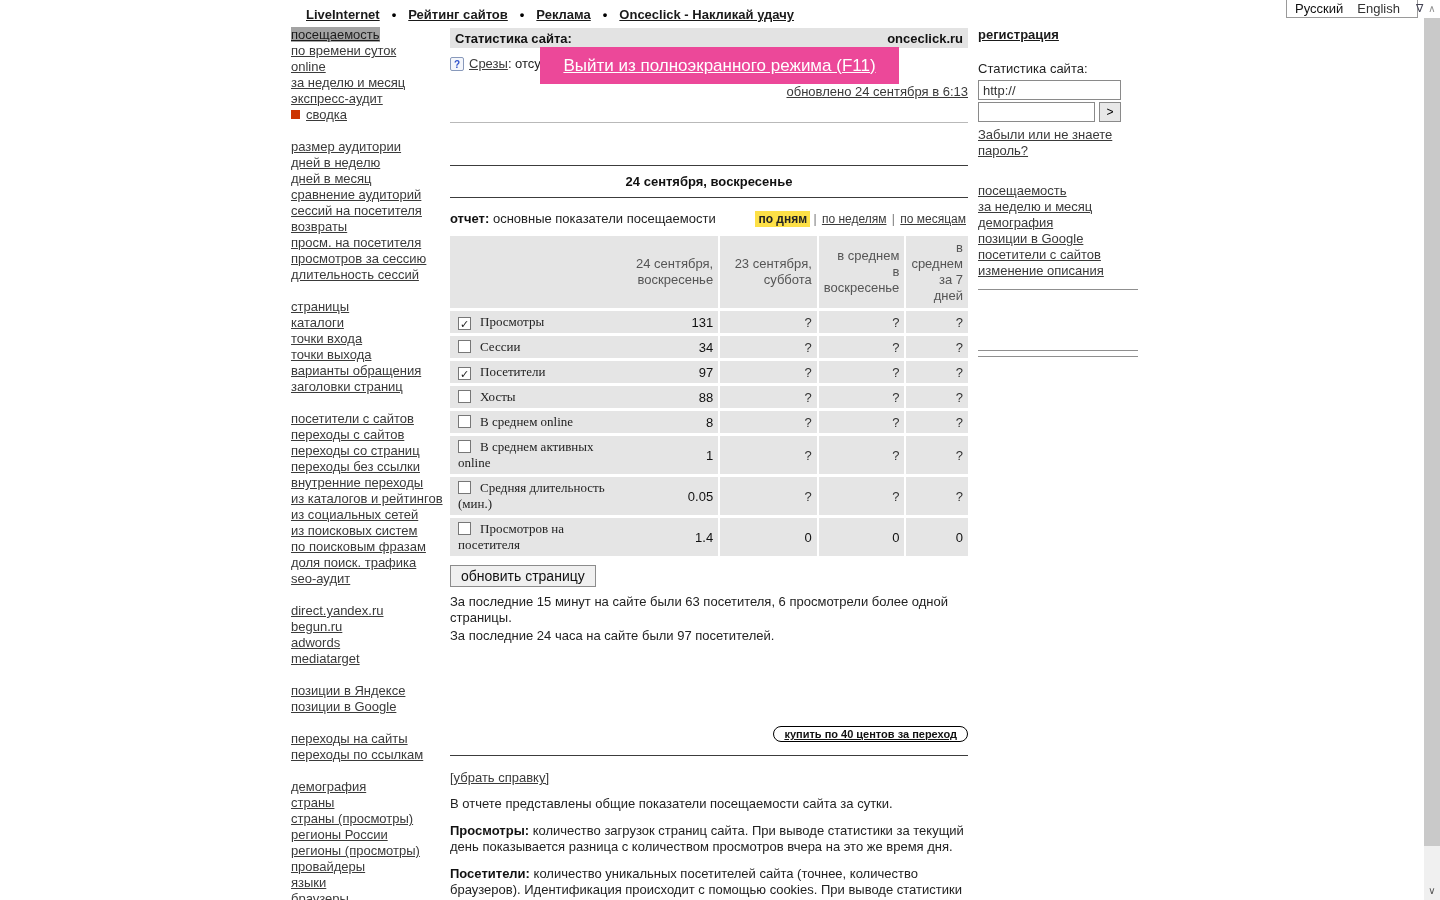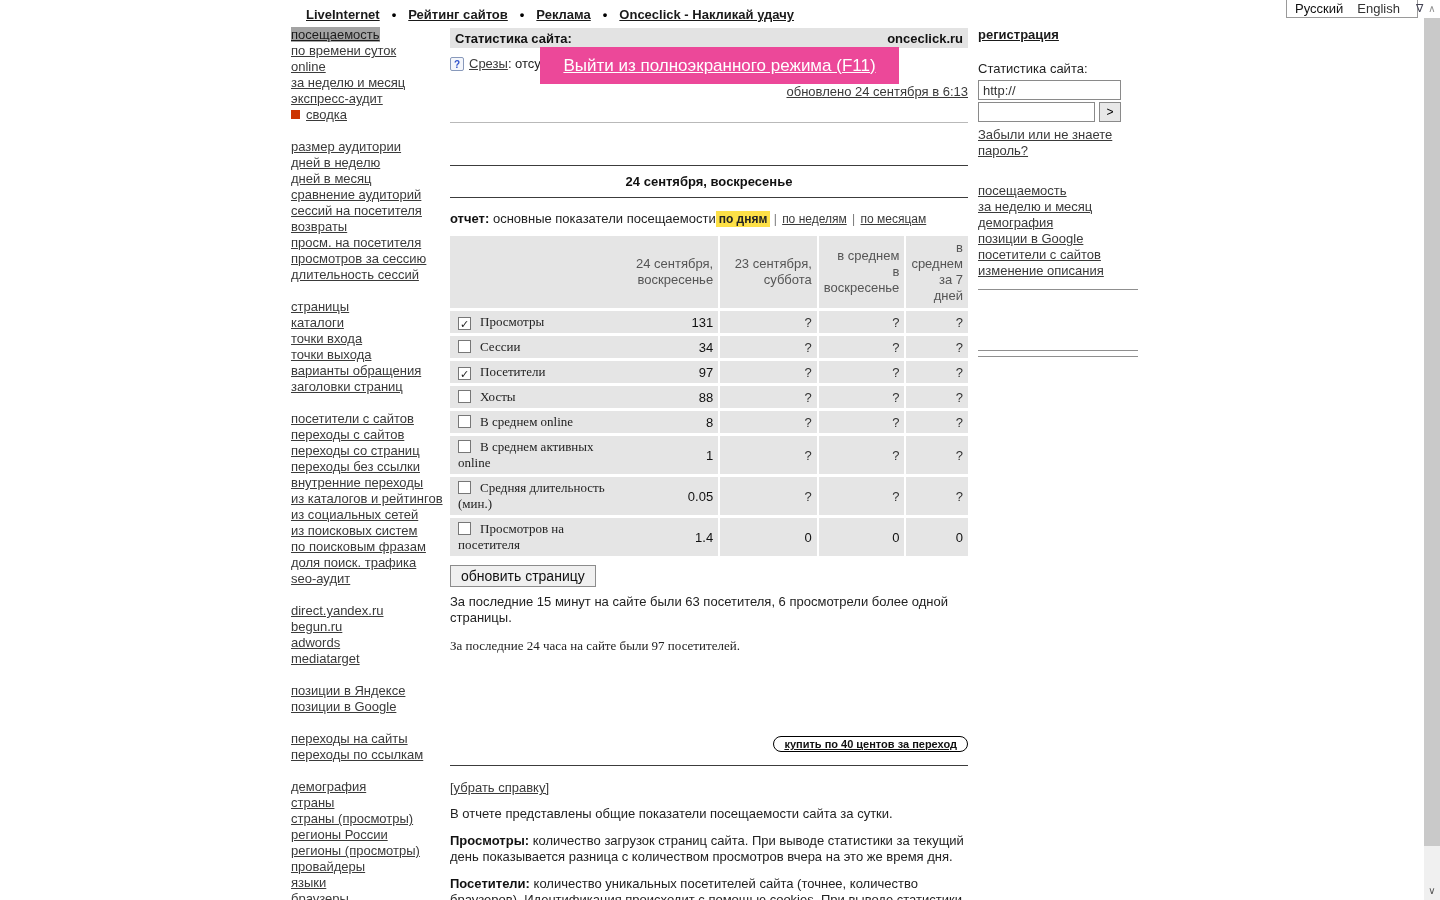"отчет: основные показатели посещаемости" .report-row { justify-content: flex-start -> space-between }
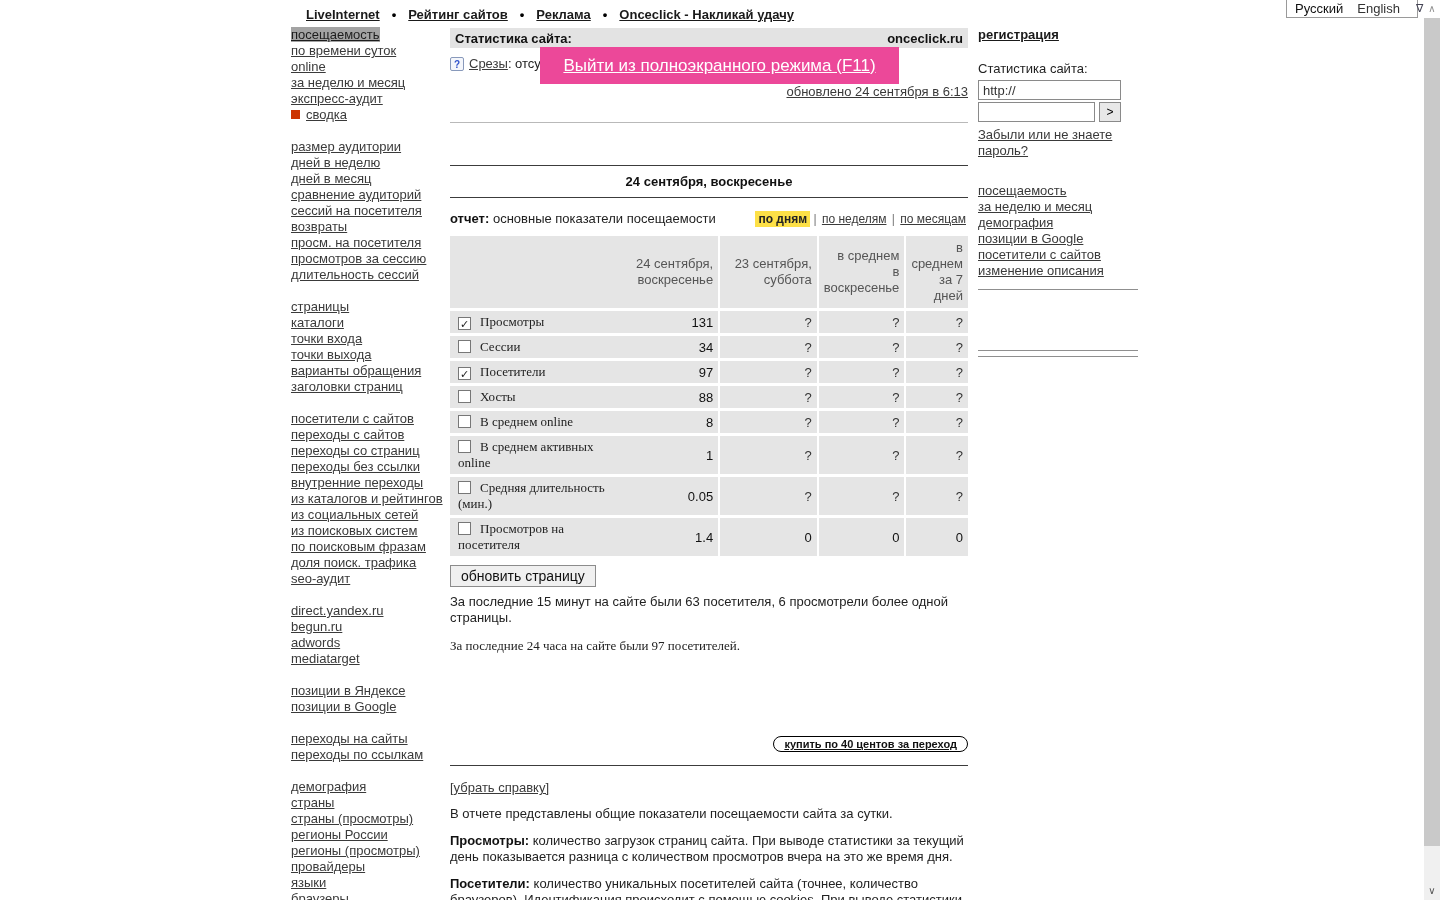"За последние 24 часа на" .stat-line + .stat-line { font-family: Liberation Serif, serif -> none; margin-top: 12px -> 2px }
